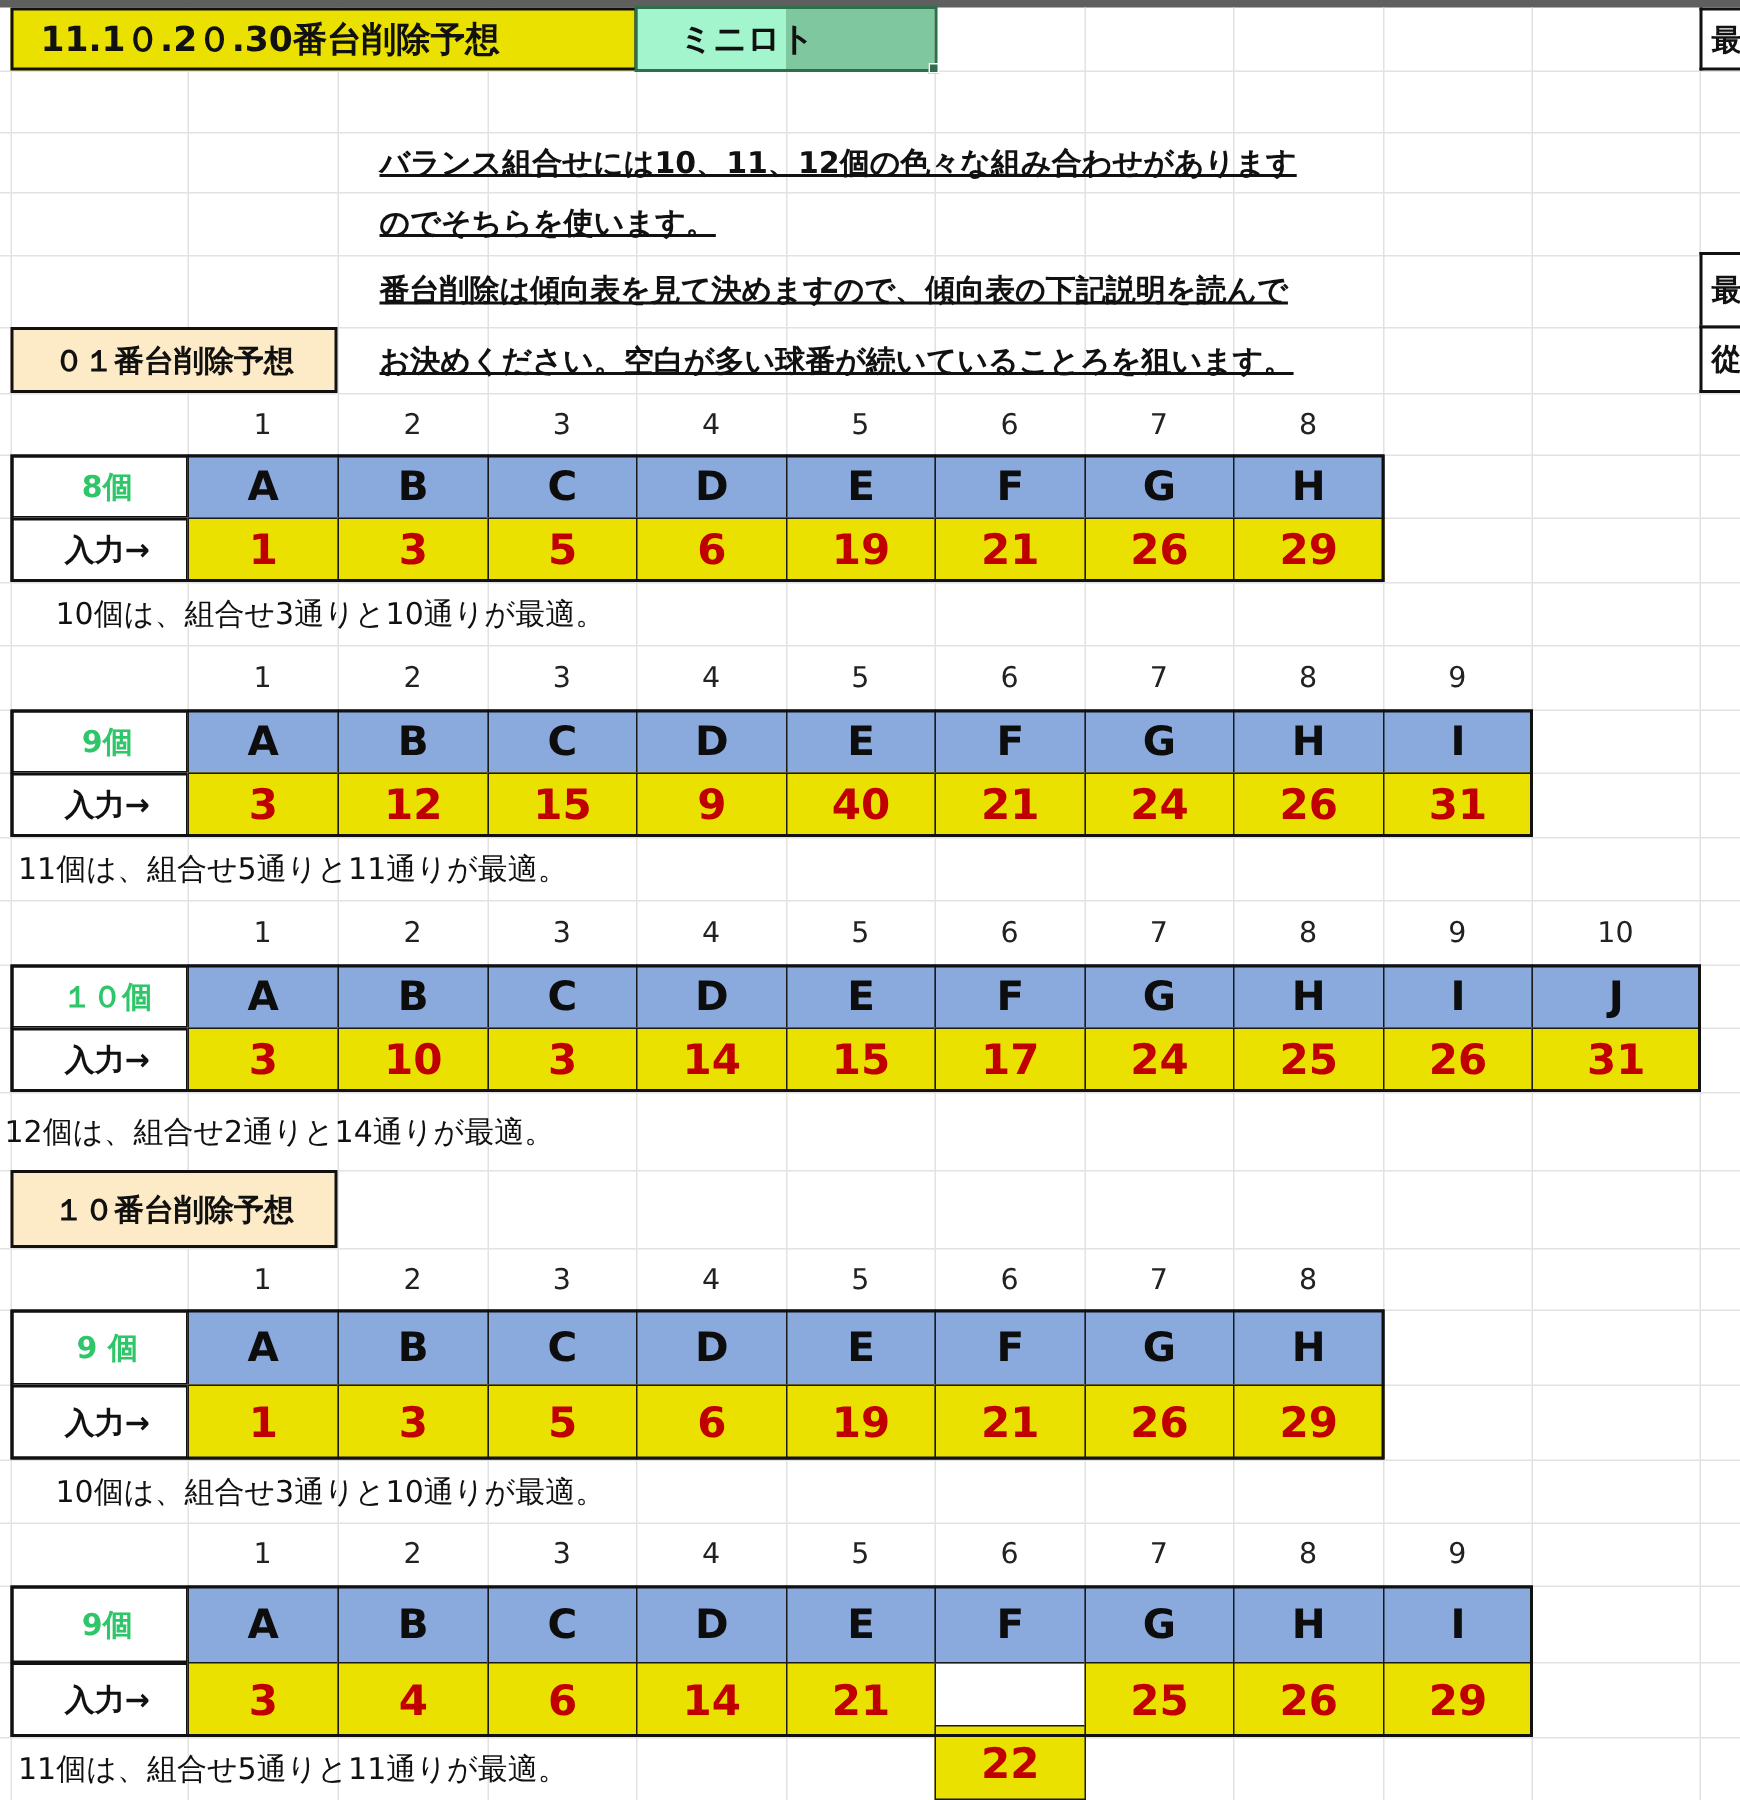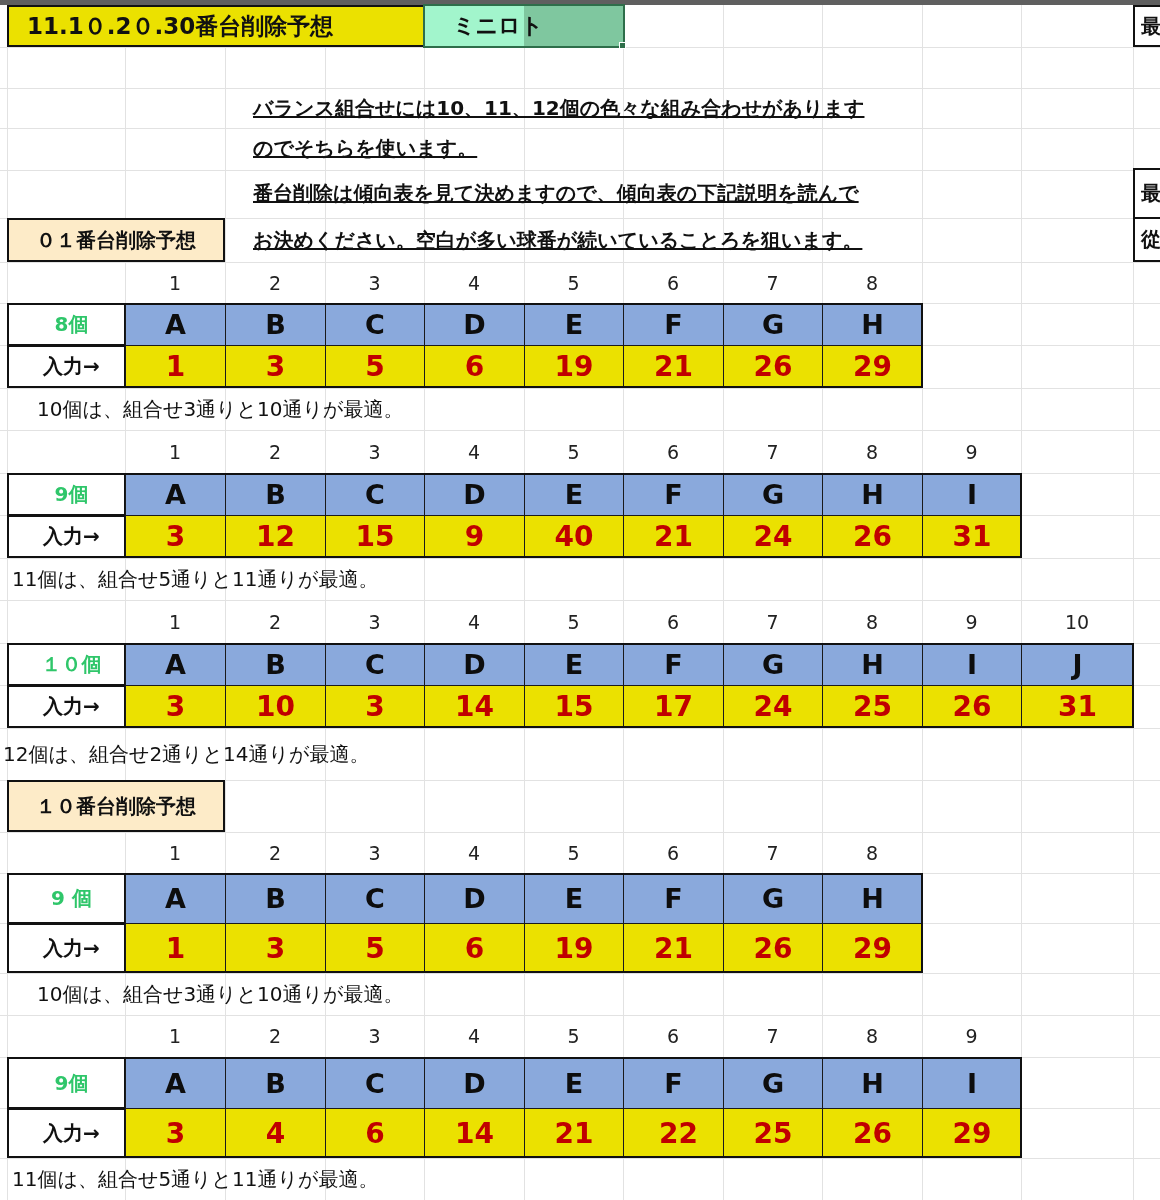"22" div.cell { top: 1108px -> 1150px; width: 111px -> 101px }
